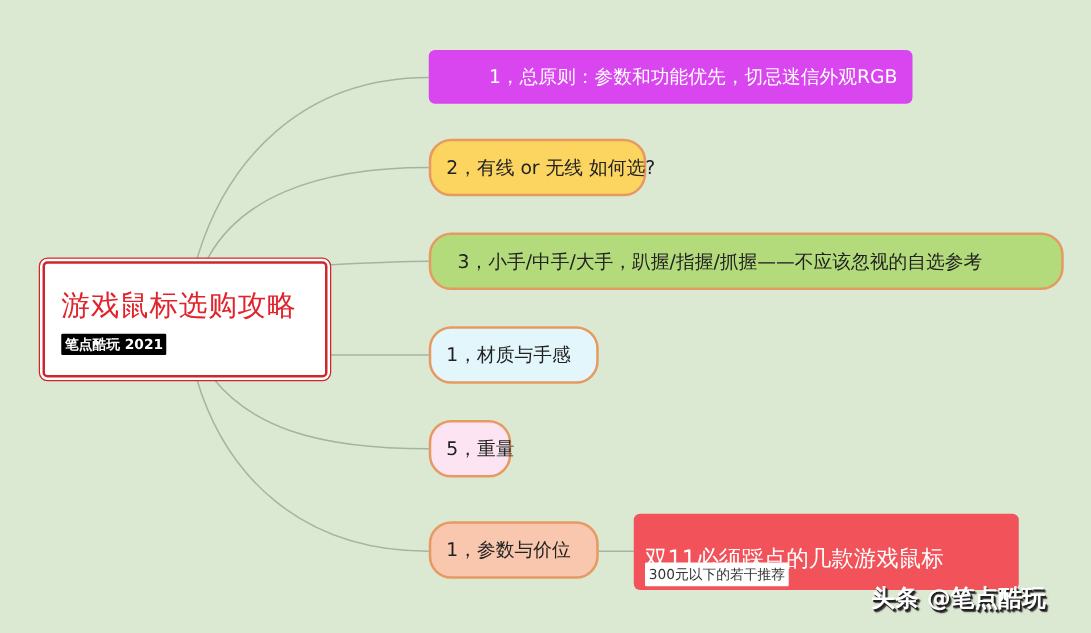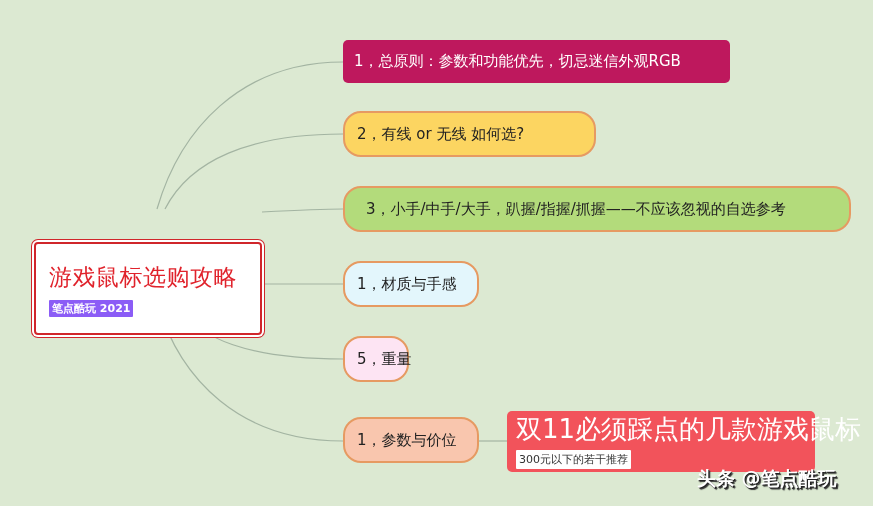"1，总原则：参数和功能优先，切忌迷信外观RGB" .n1 { background: #be185d -> #d946ef; justify-content: none -> flex-end }
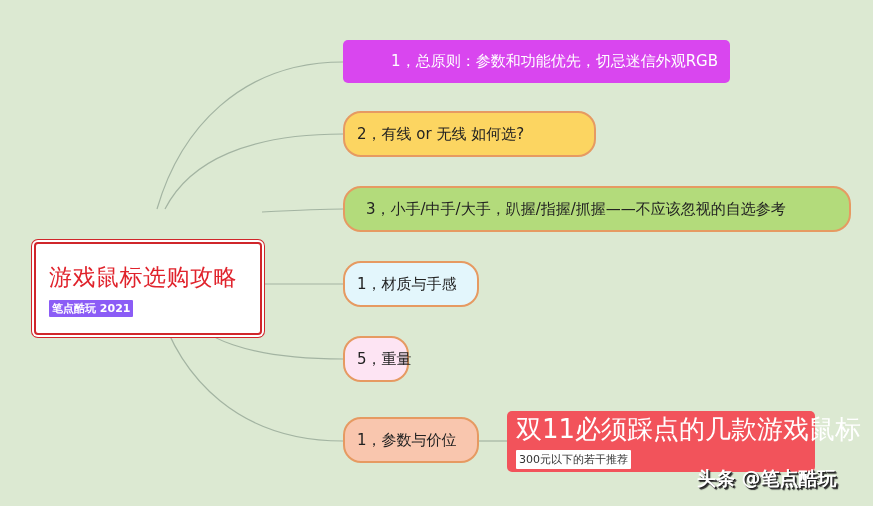"2，有线 or 无线 如何选?" .n2 { width: 253px -> 174px }
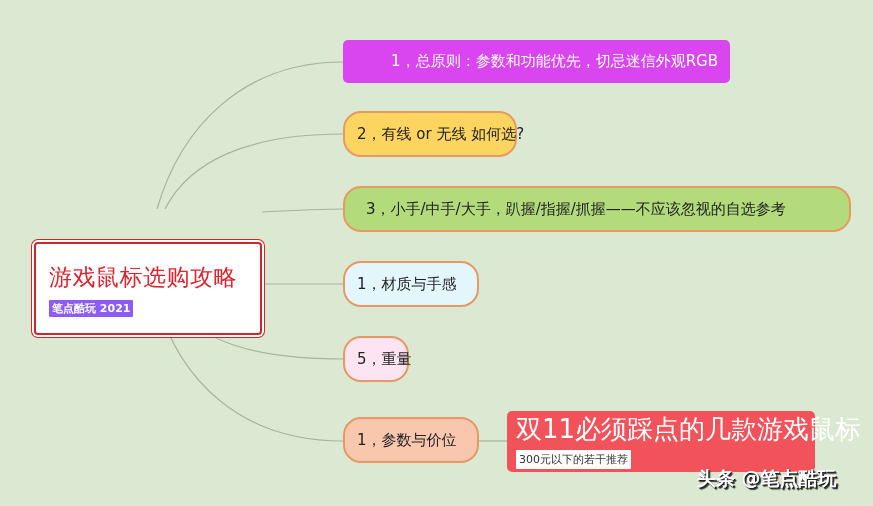"游戏鼠标选购攻略" .root { margin-top: 33px -> none }
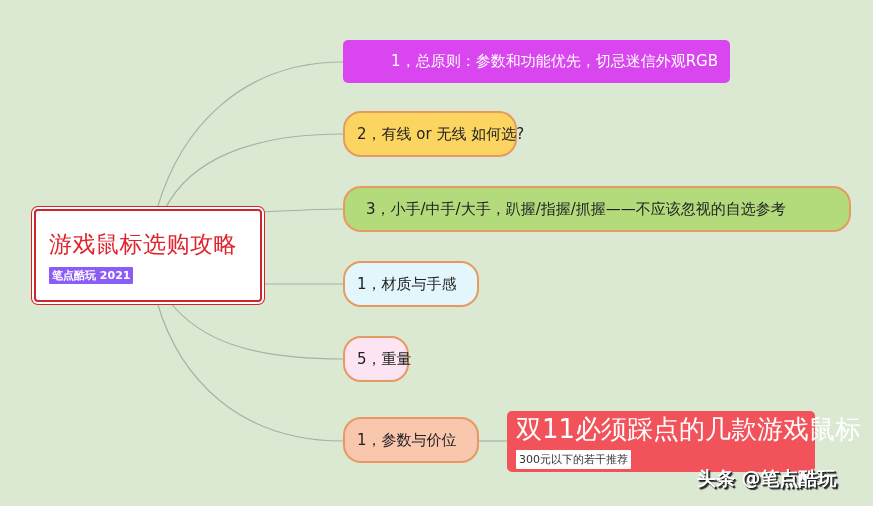"笔点酷玩 2021" .root .tag { background: #8b5cf6 -> #000000 }
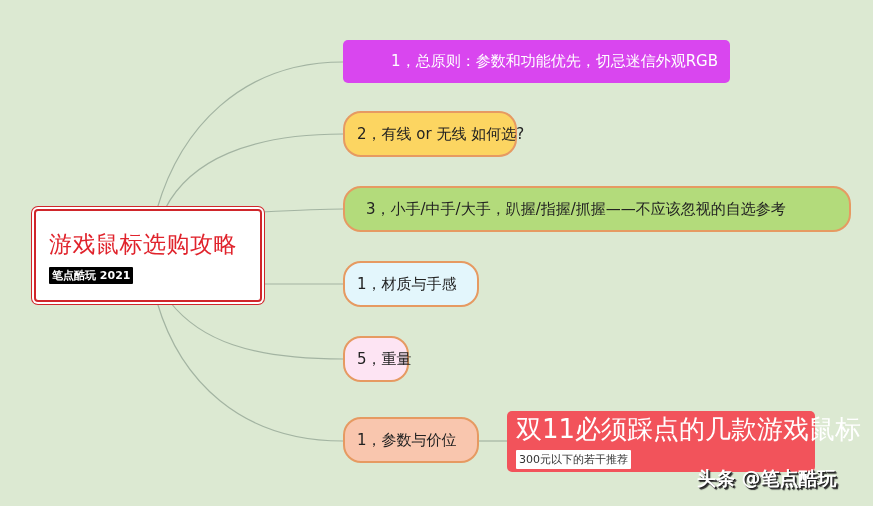"双11必须踩点的几款游戏鼠标" .sub .title { font-size: 26px -> 18px; top: 1px -> 24px }
